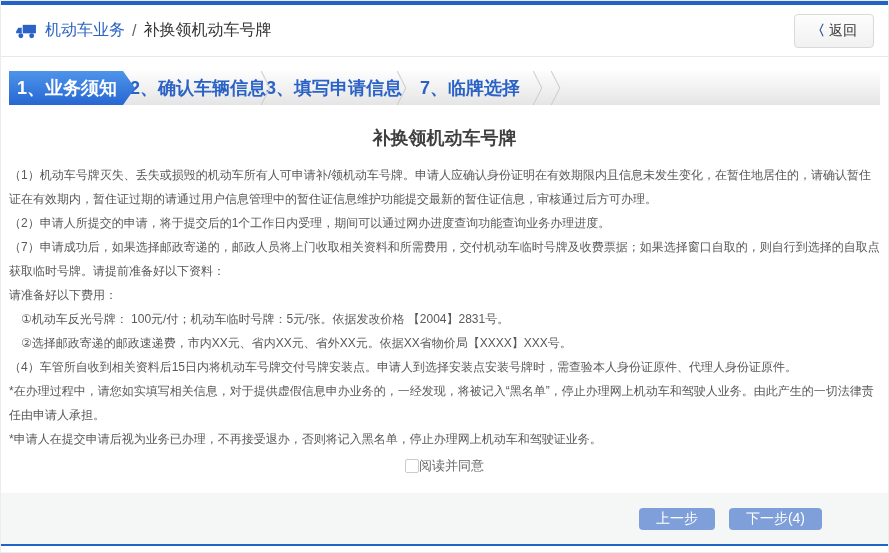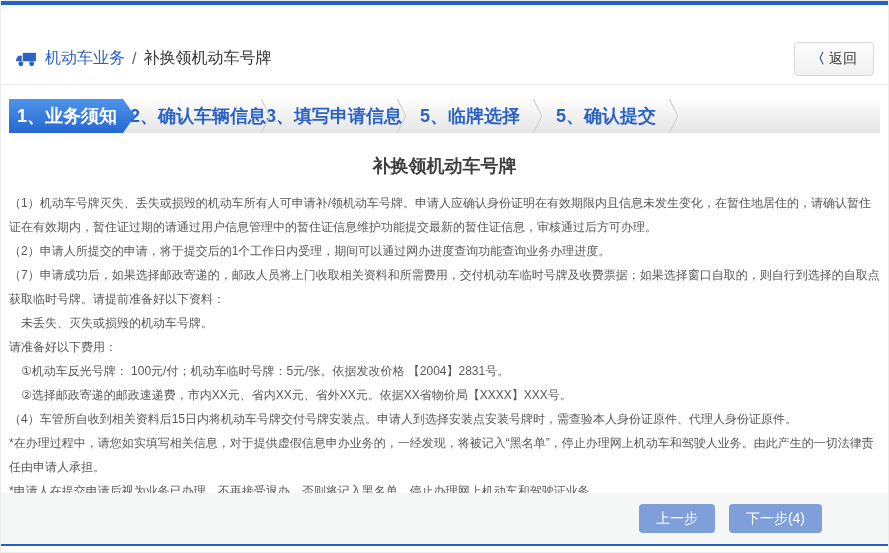"机动车业务" header { margin-top: 28px -> none }
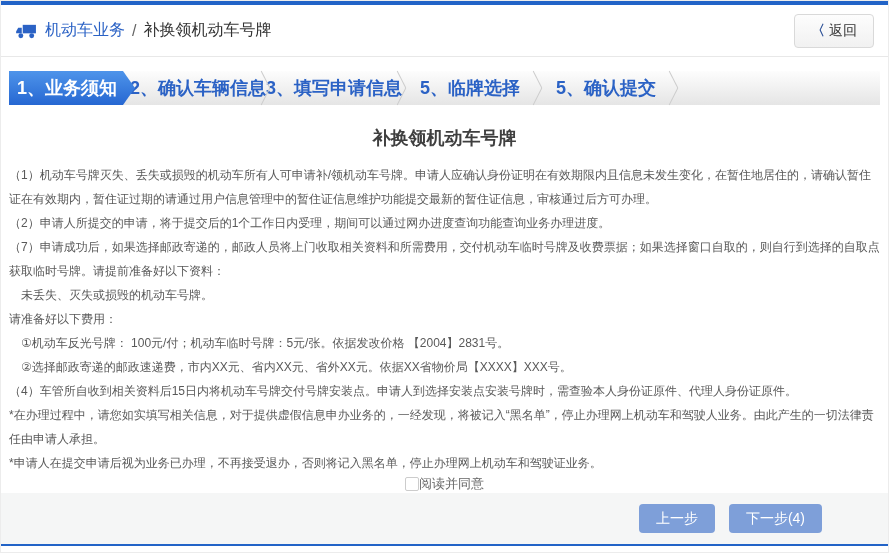"5、临牌选择" span { text: 5 -> 7 }
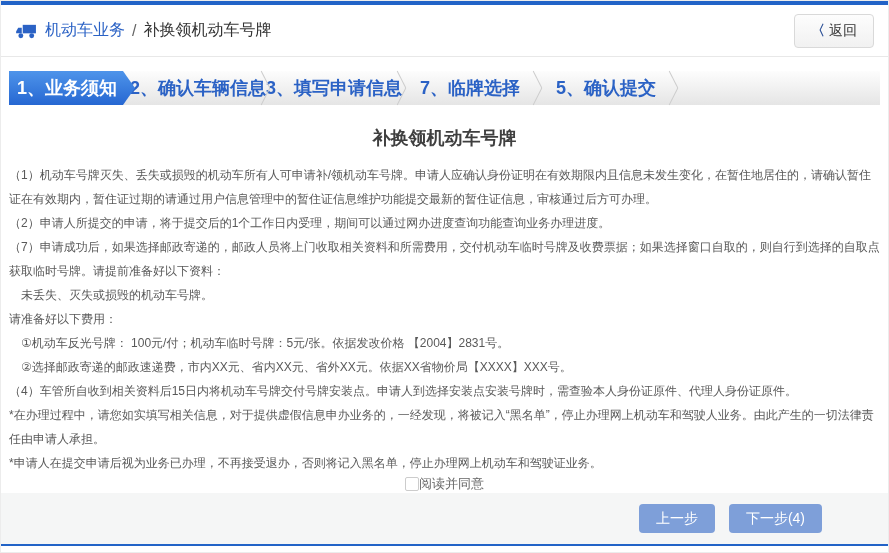"5、确认提交" div.step { html: <div> <span>5、确认提交</span> </div> -> none }
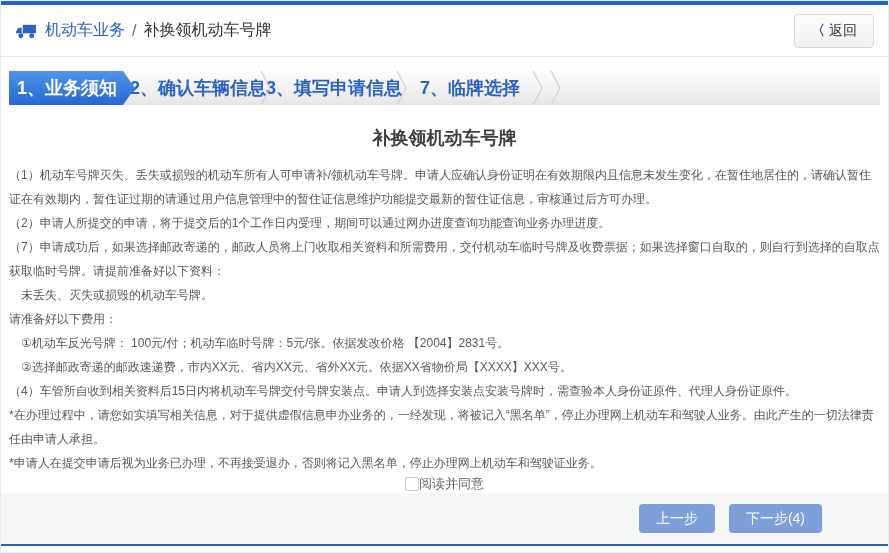"未丢失、灭失或损毁的机动车号牌。" p.indent { html: <p>未丢失、灭失或损毁的机动车号牌。</p> -> none }
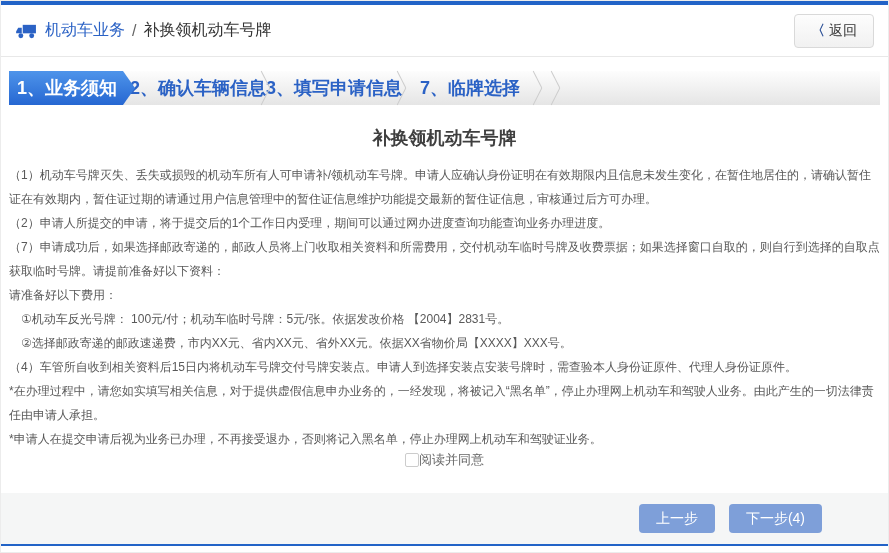"阅读并同意" .agree-row { margin-top: 0 -> 6px }
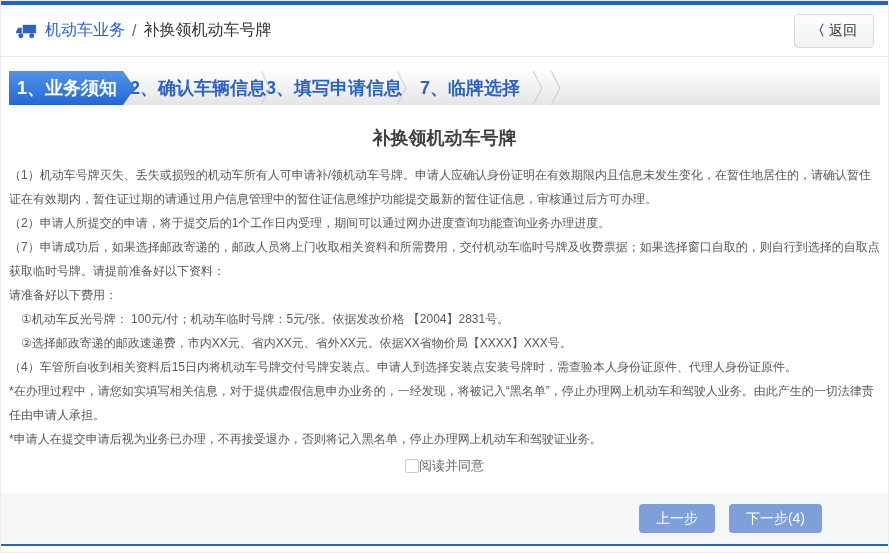"上一步" .btn { height: 29px -> 22px }
